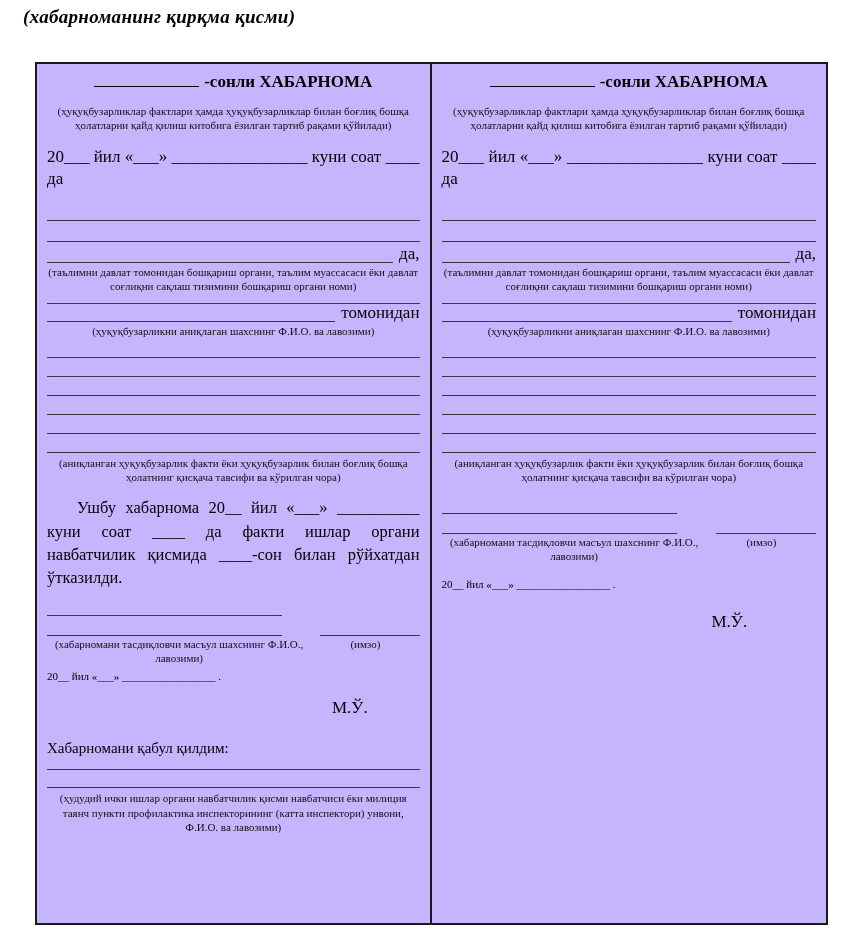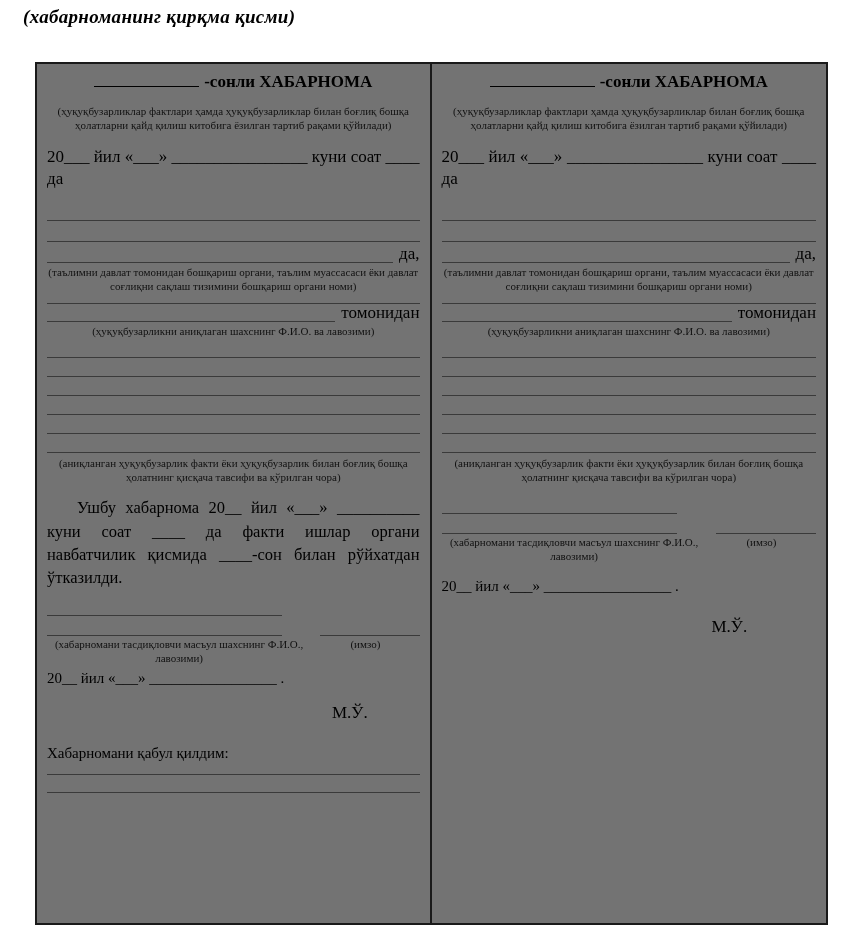"-сонли ХАБАРНОМА" .form-table { background: #737373 -> #c4b5fd }
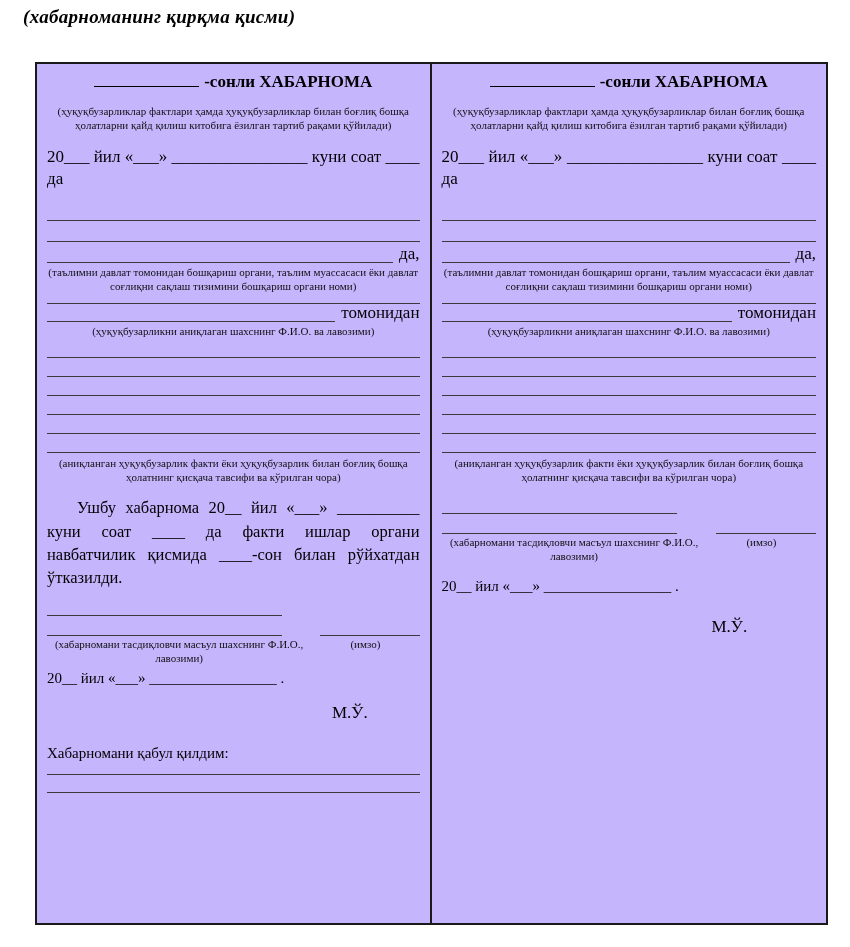"20__ йил «___» _________________ ." .date-line { font-size: 15px -> 11px }
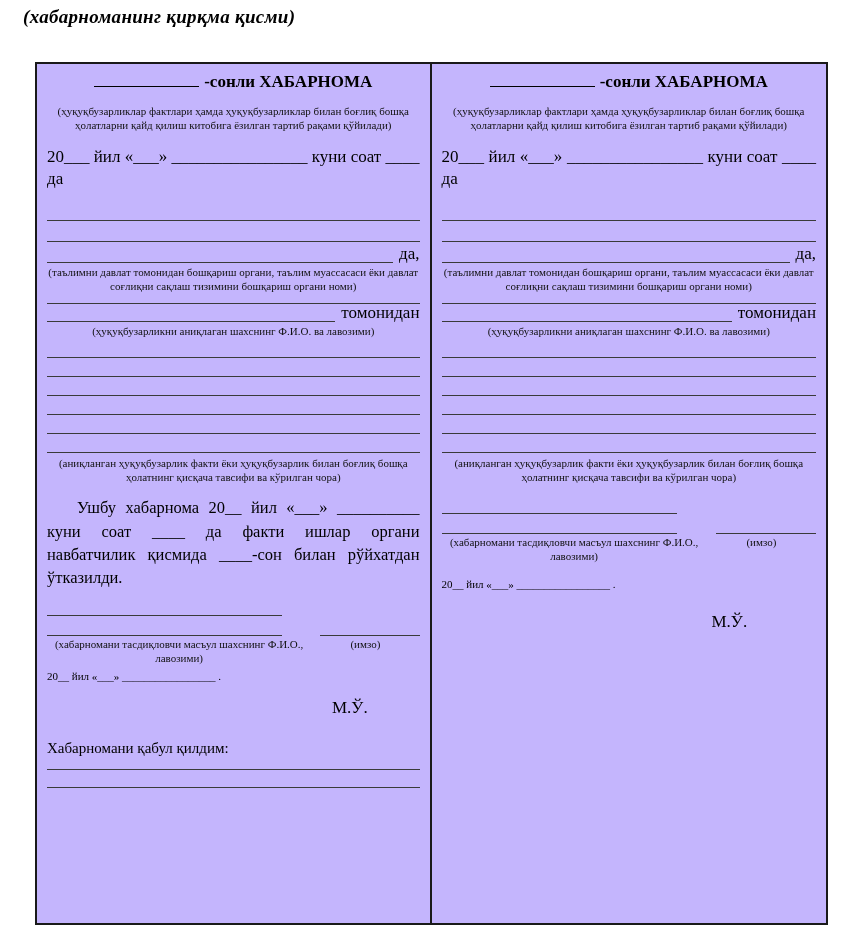"(ҳудудий ички ишлар органи навбатчилик" div.caption { html: none -> <div>(ҳудудий ички ишлар органи навбатчилик қисми навбатчиси ёки милиция таянч пункти профилактика инспекторининг (катта инспектори) унвони, Ф.И.О. ва лавозими)</div> }
